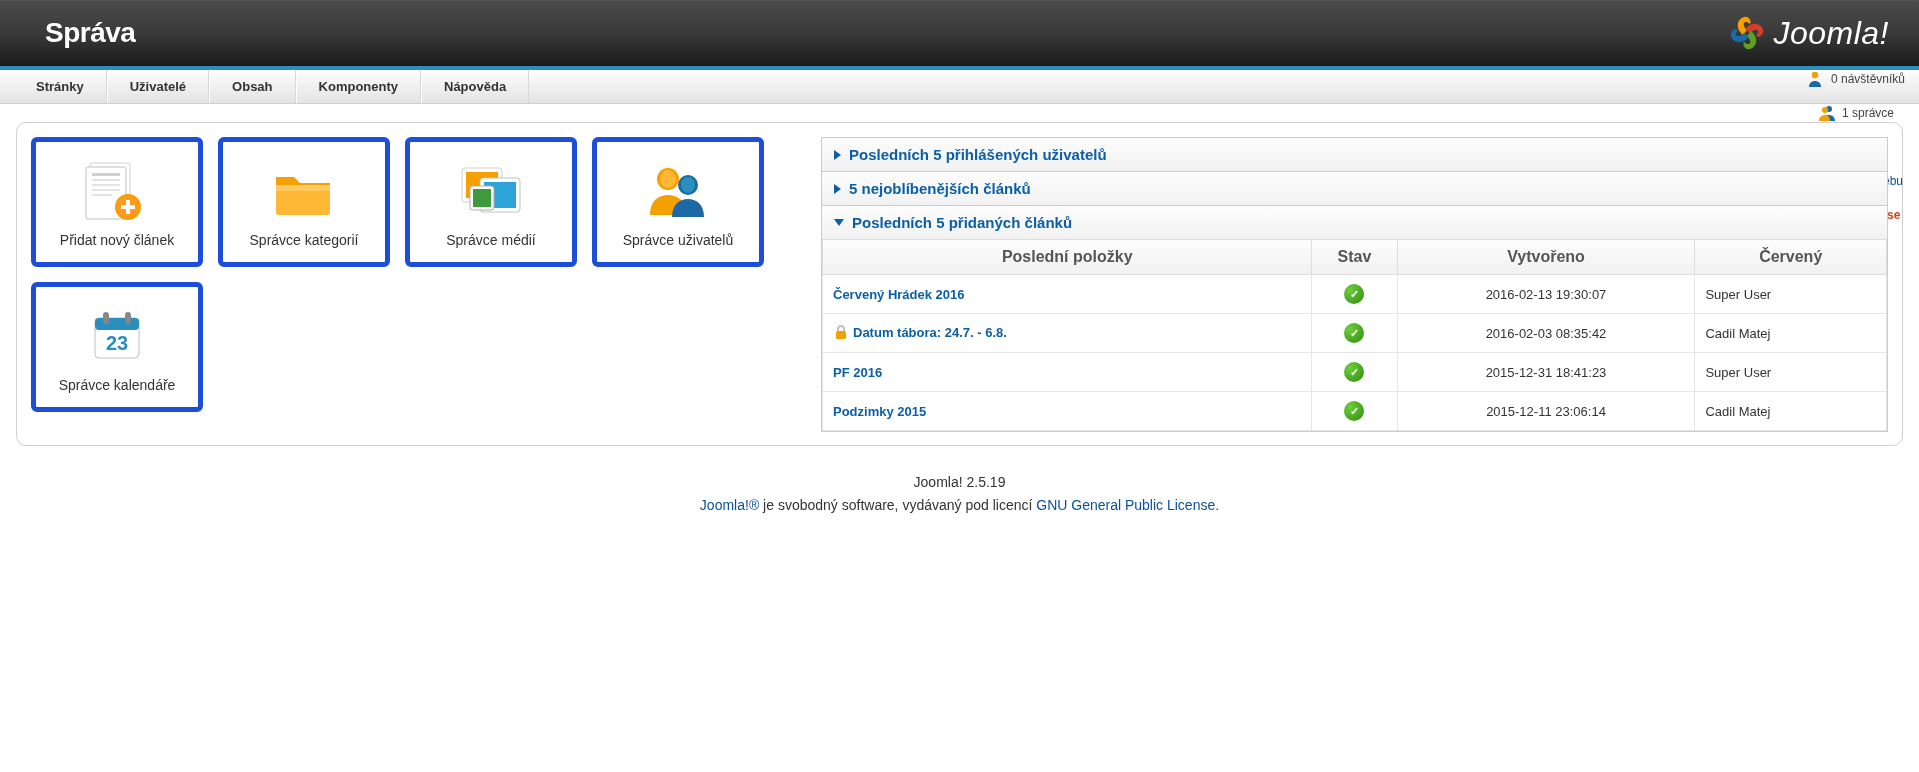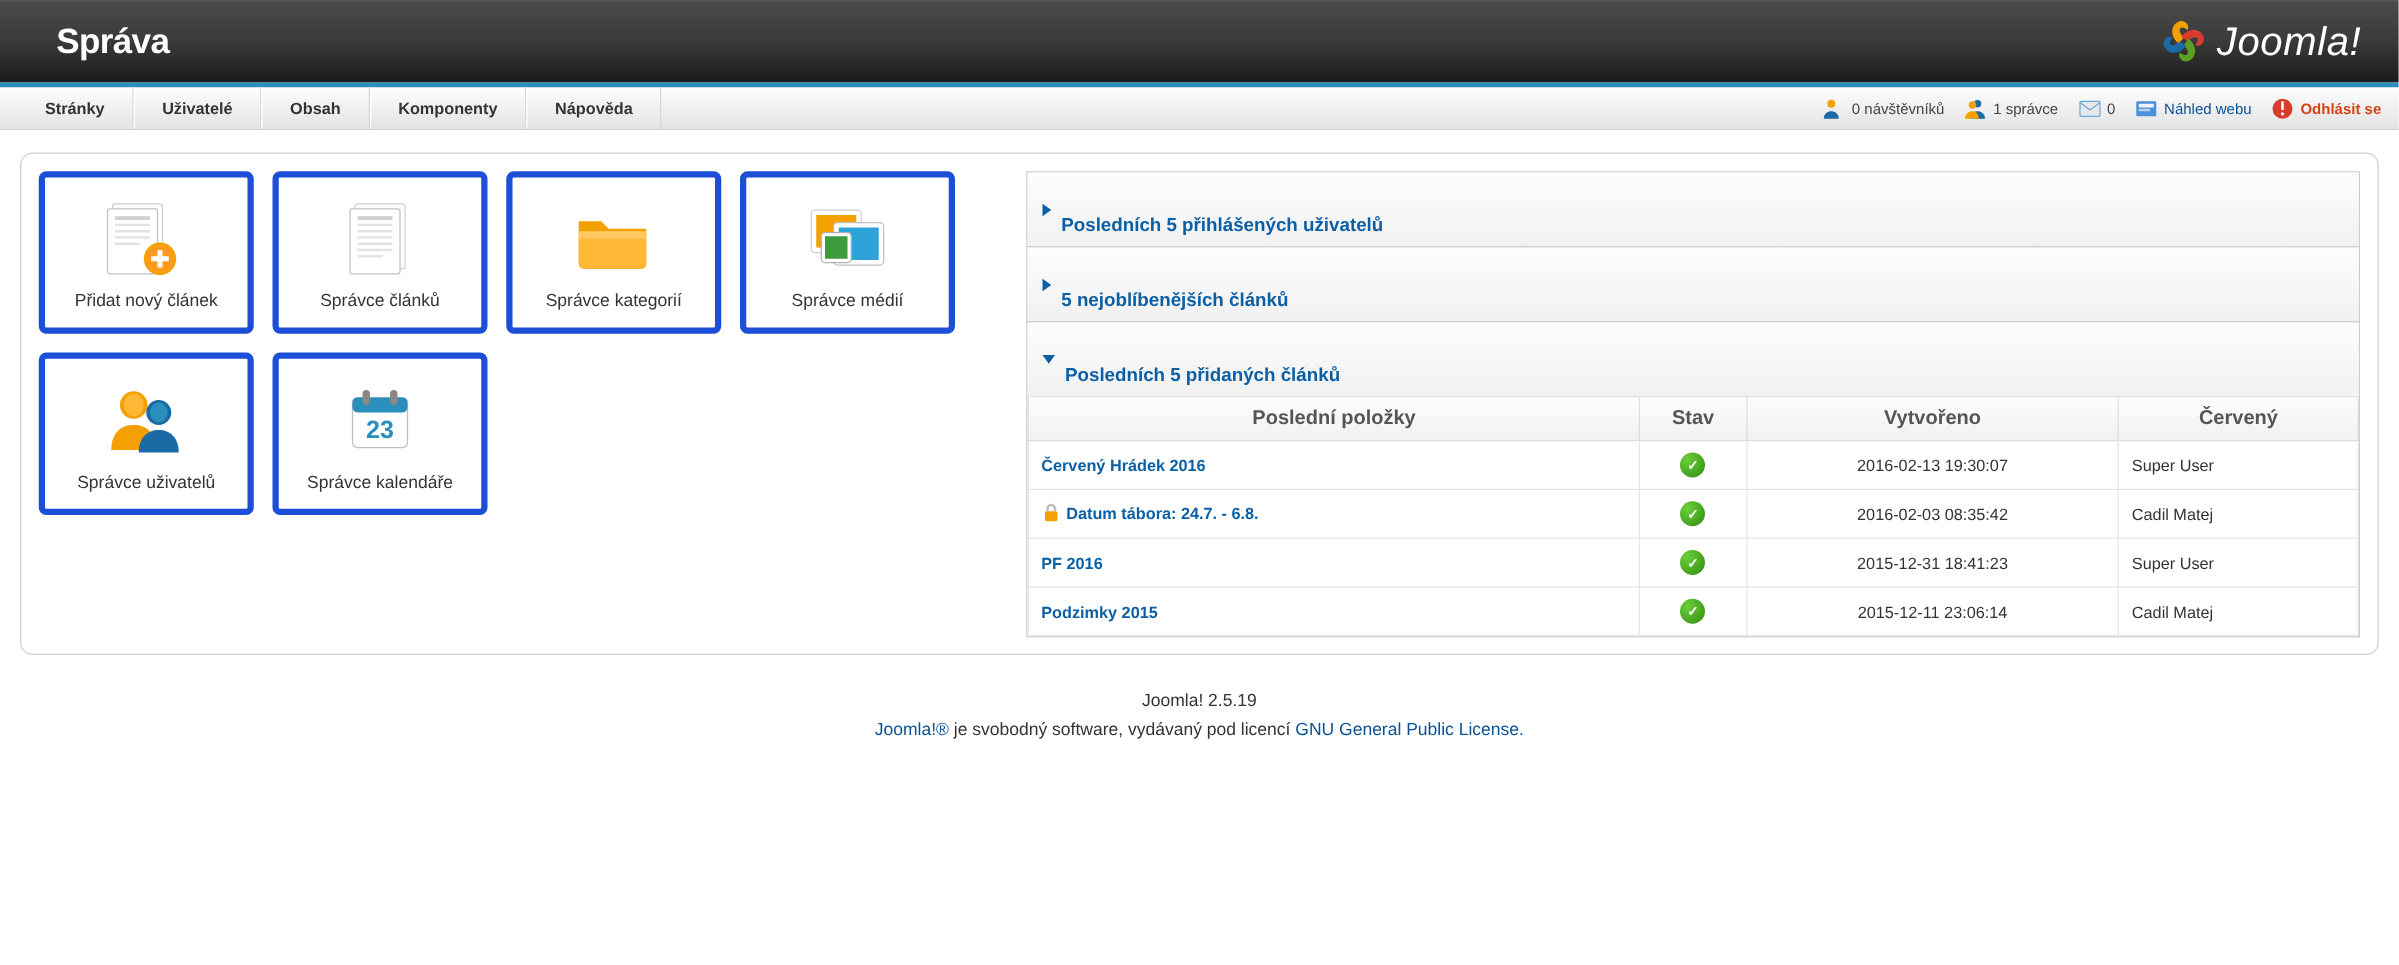"0 návštěvníků" .status-right { flex-direction: none -> column }
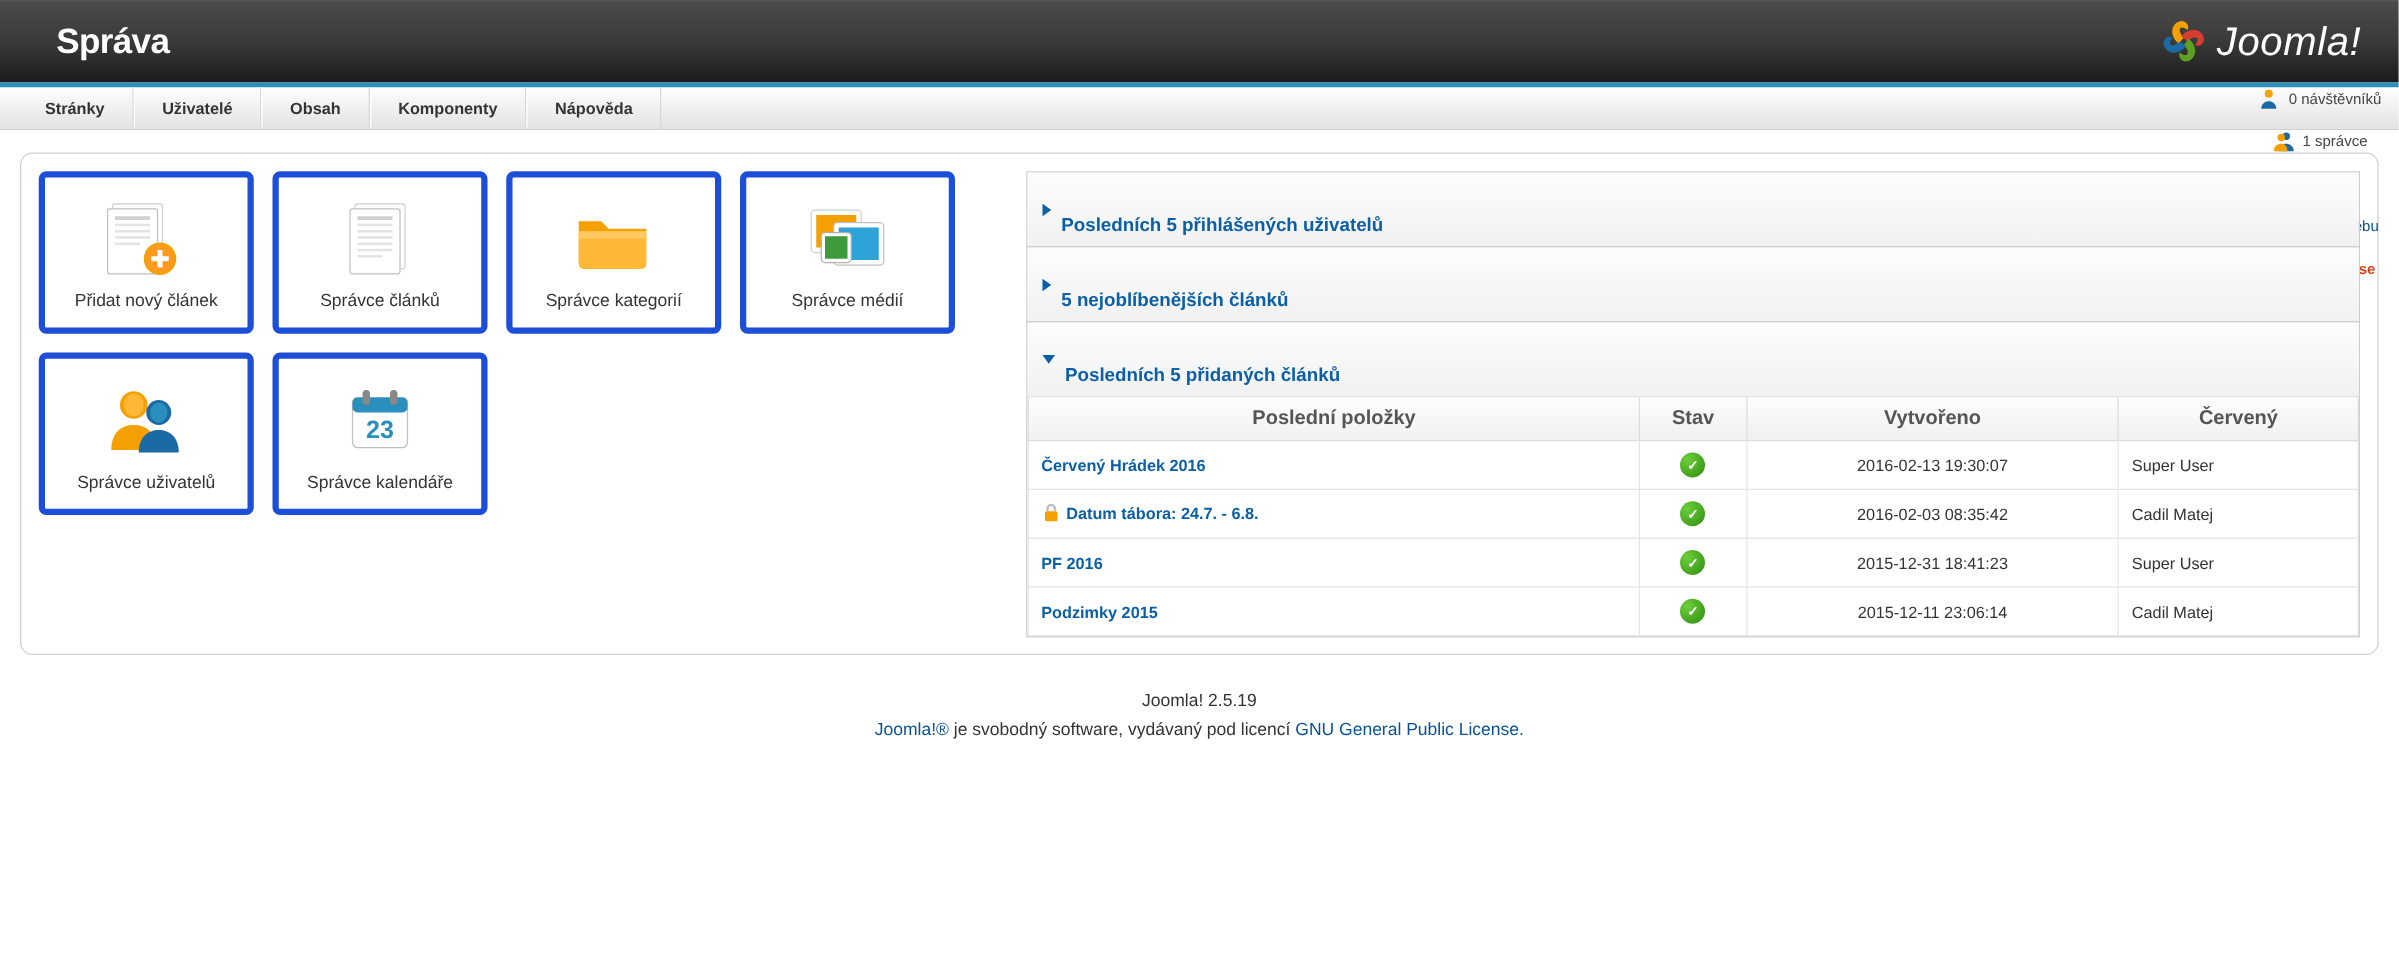"Posledních 5 přihlášených uživatelů" .panel-title { margin-top: 26px -> none }
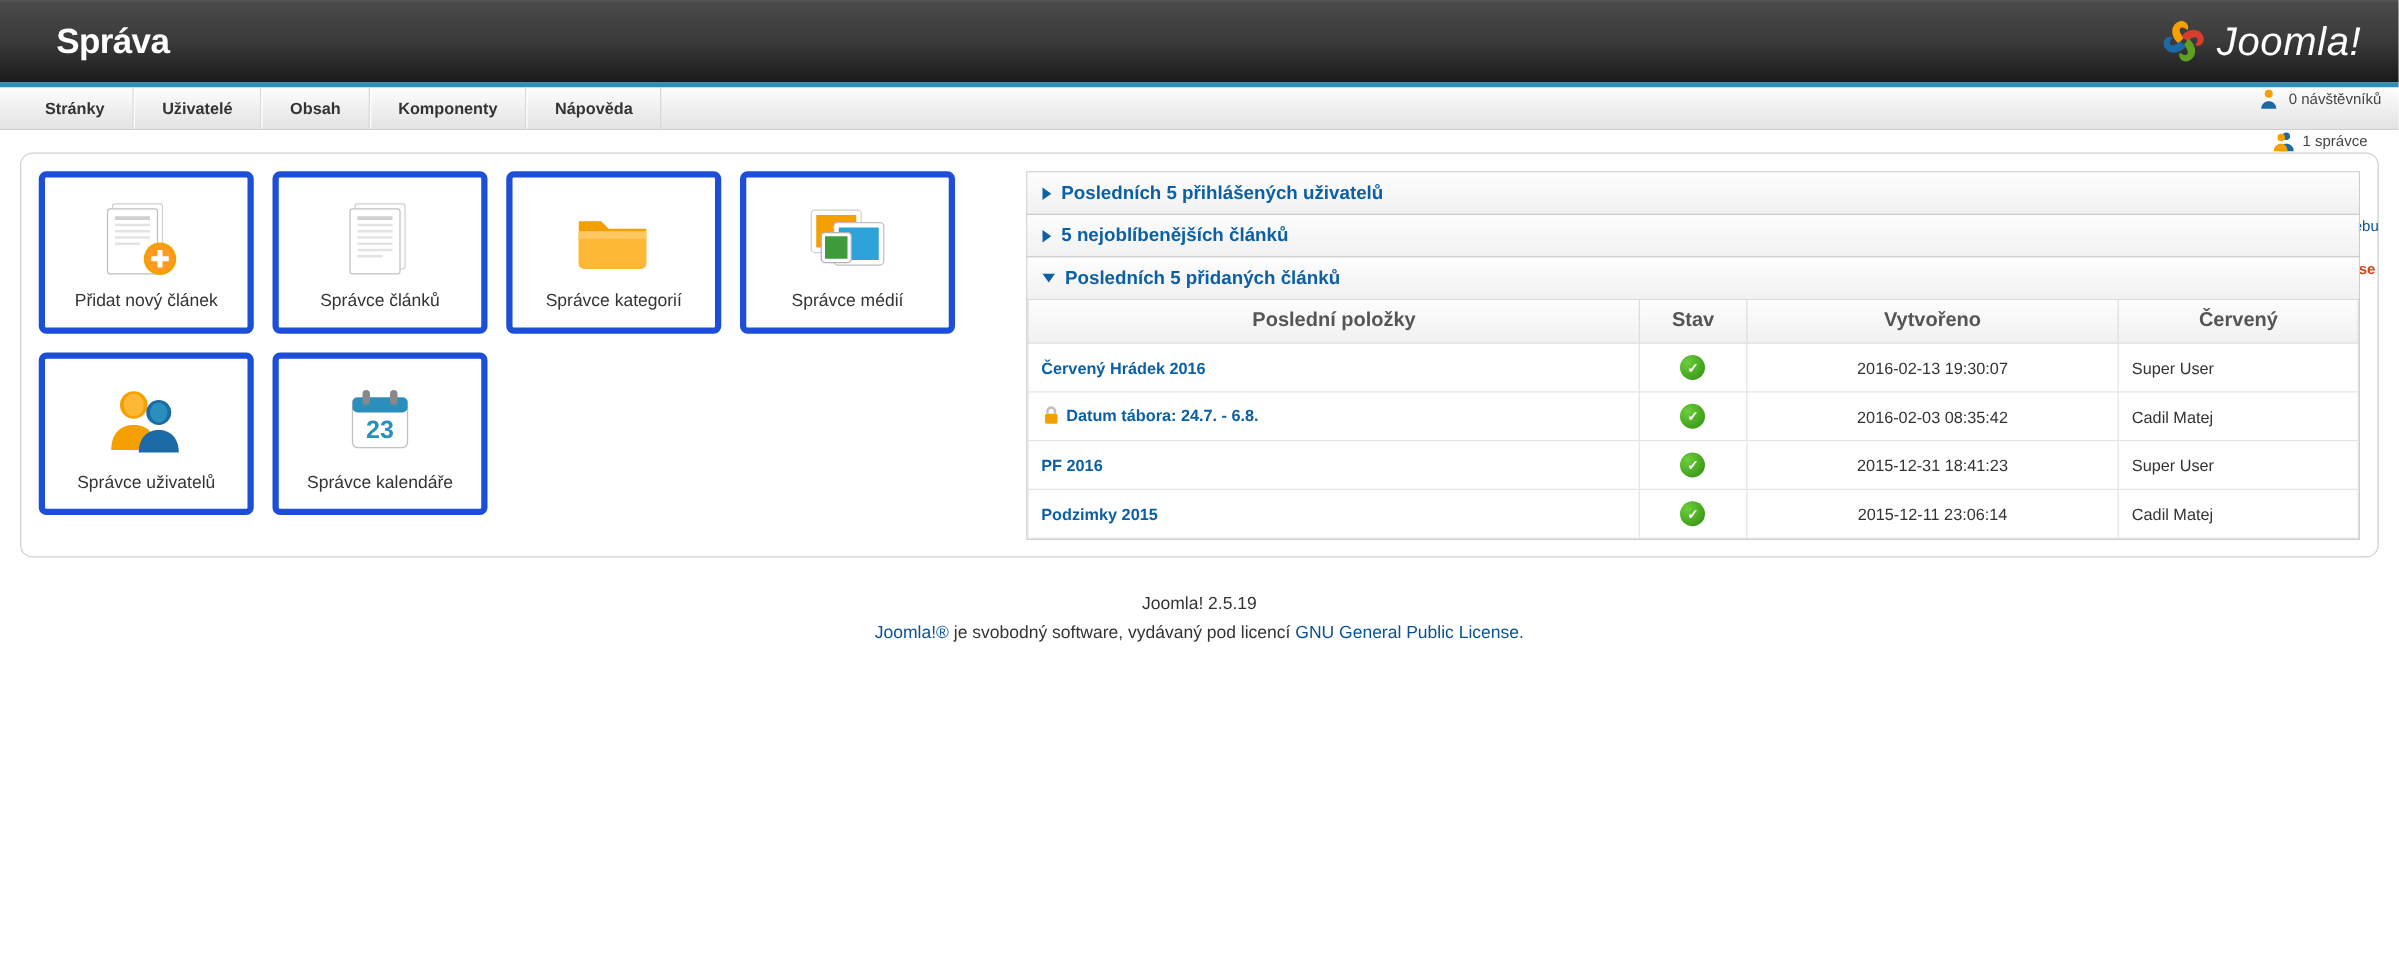"Správce článků" div.qi-card { html: <div> <div> <svg> <rect></rect> <rect></rect> <rect></rect> <rect></rect> <rect></rect> <rect></rect> <rect></rect> <rect></rect> <rect></rect> </svg> </div> <div>Správce článků</div> </div> -> none }
